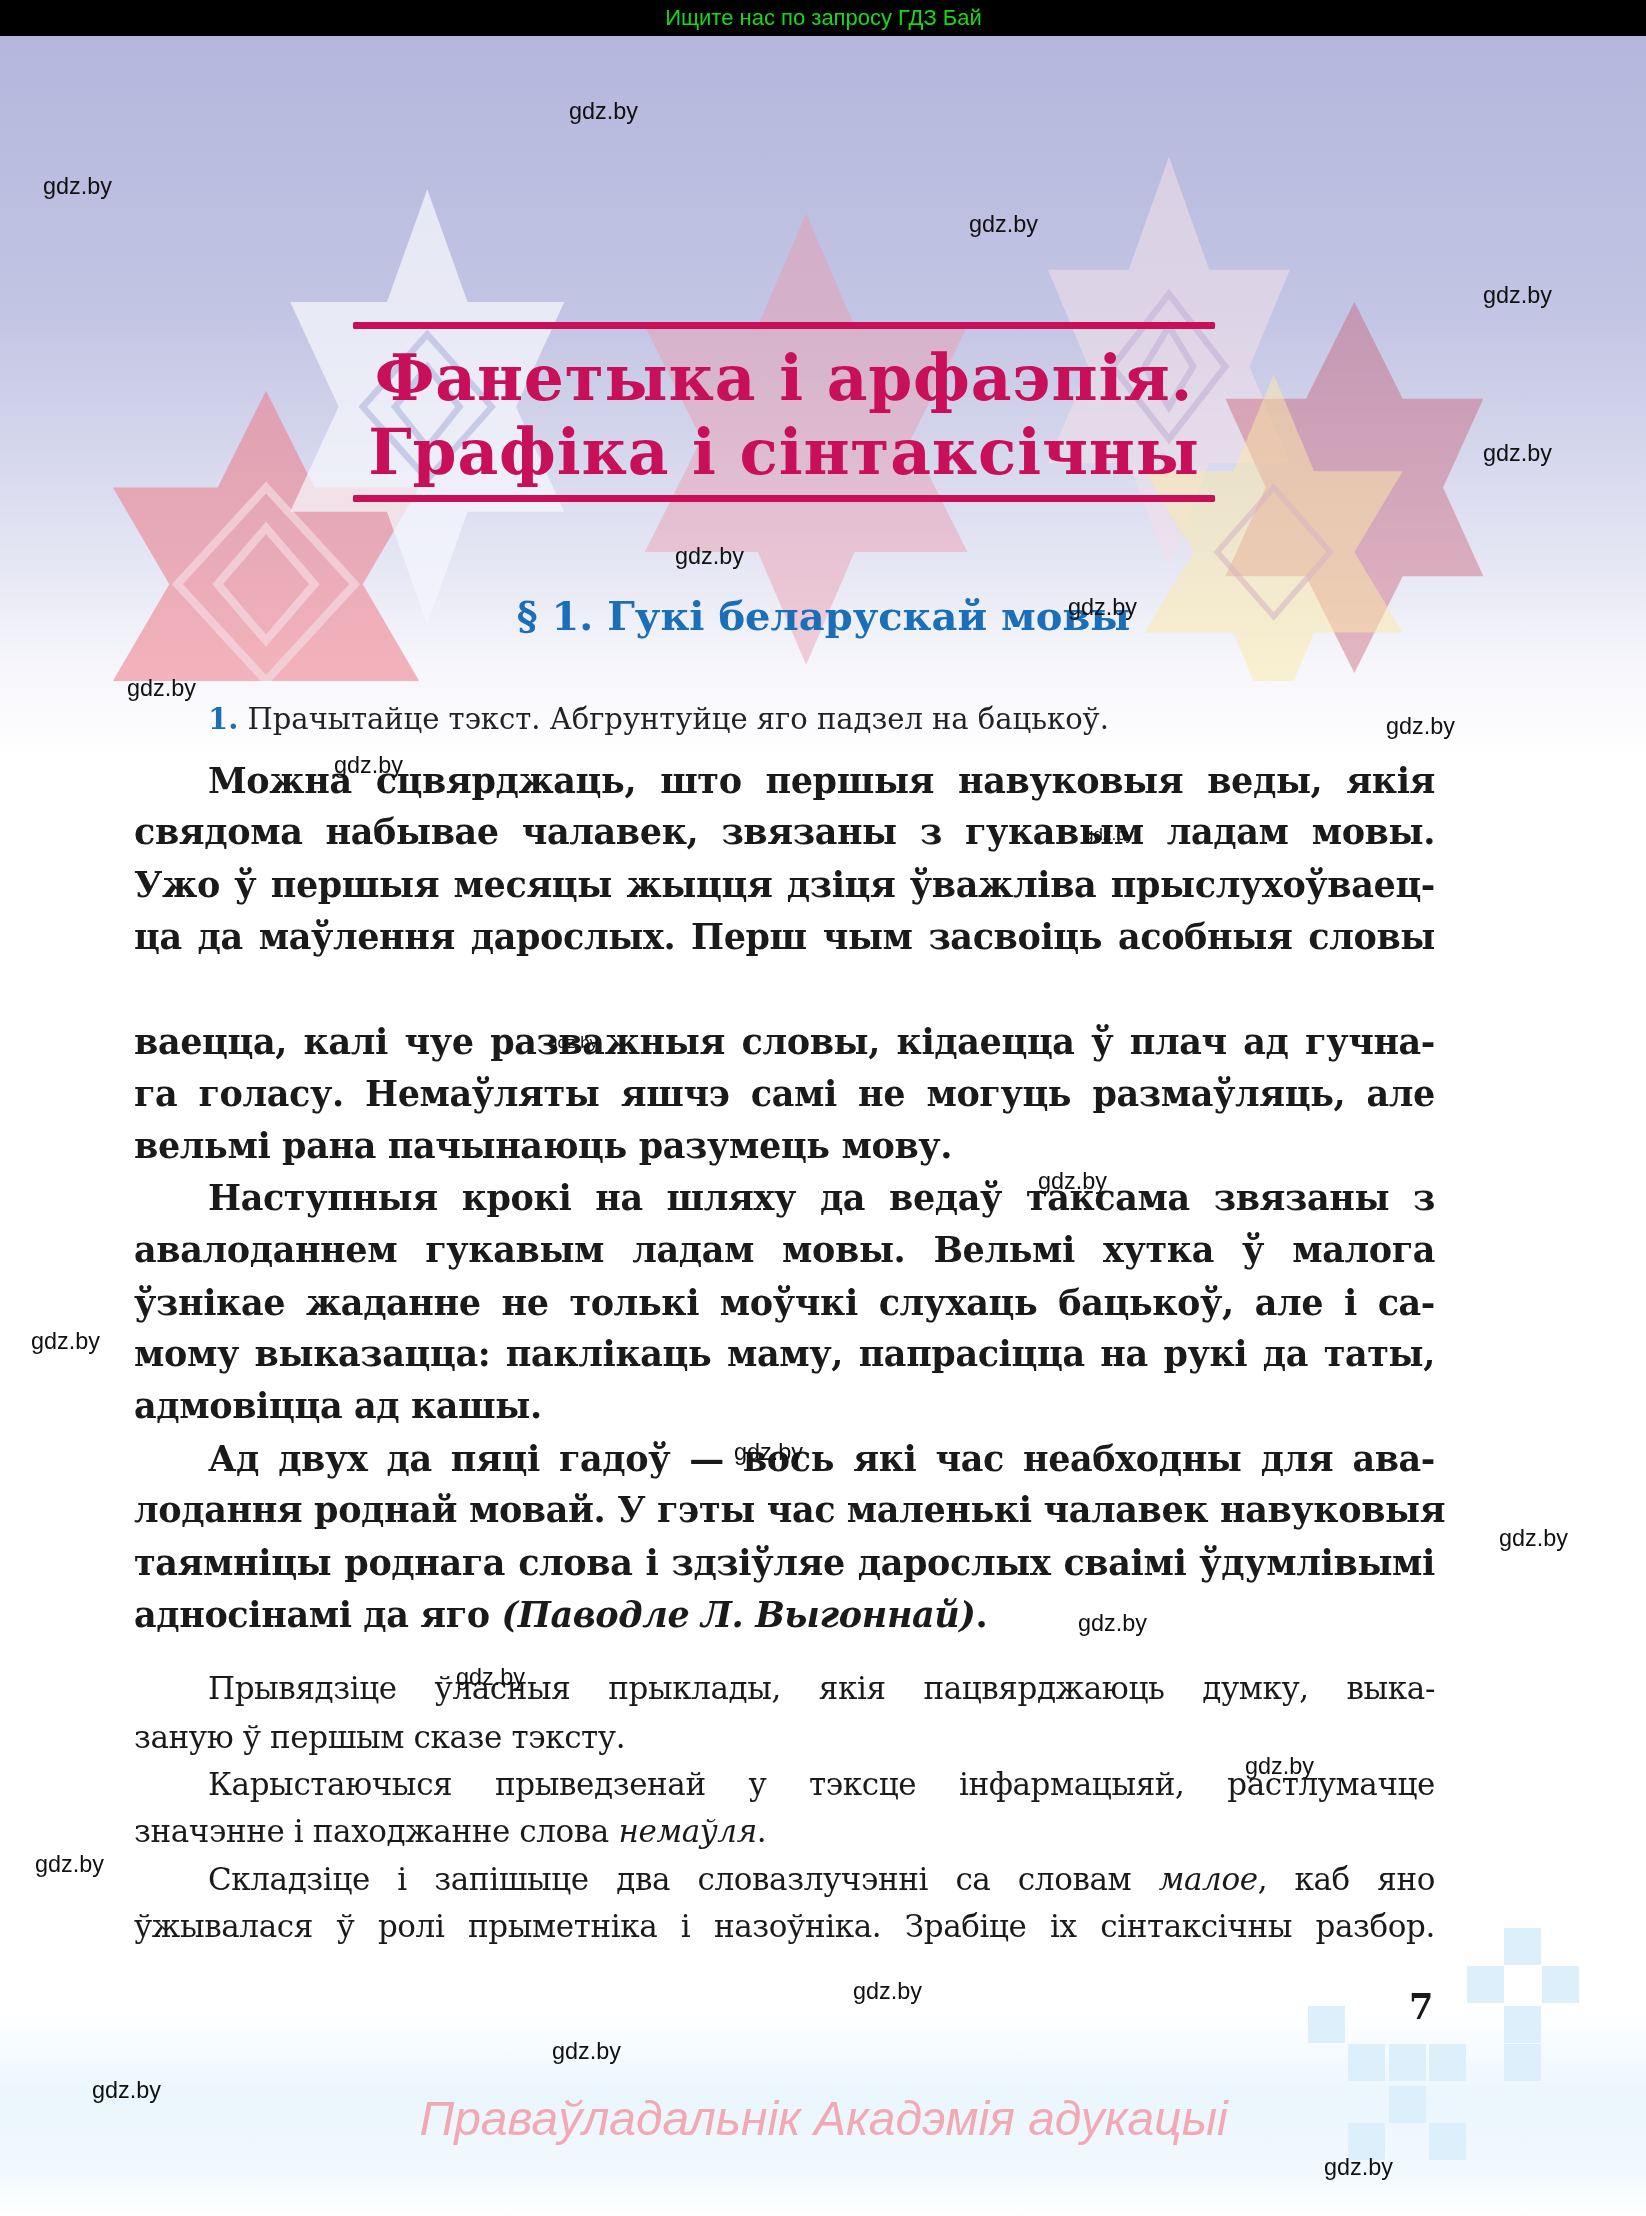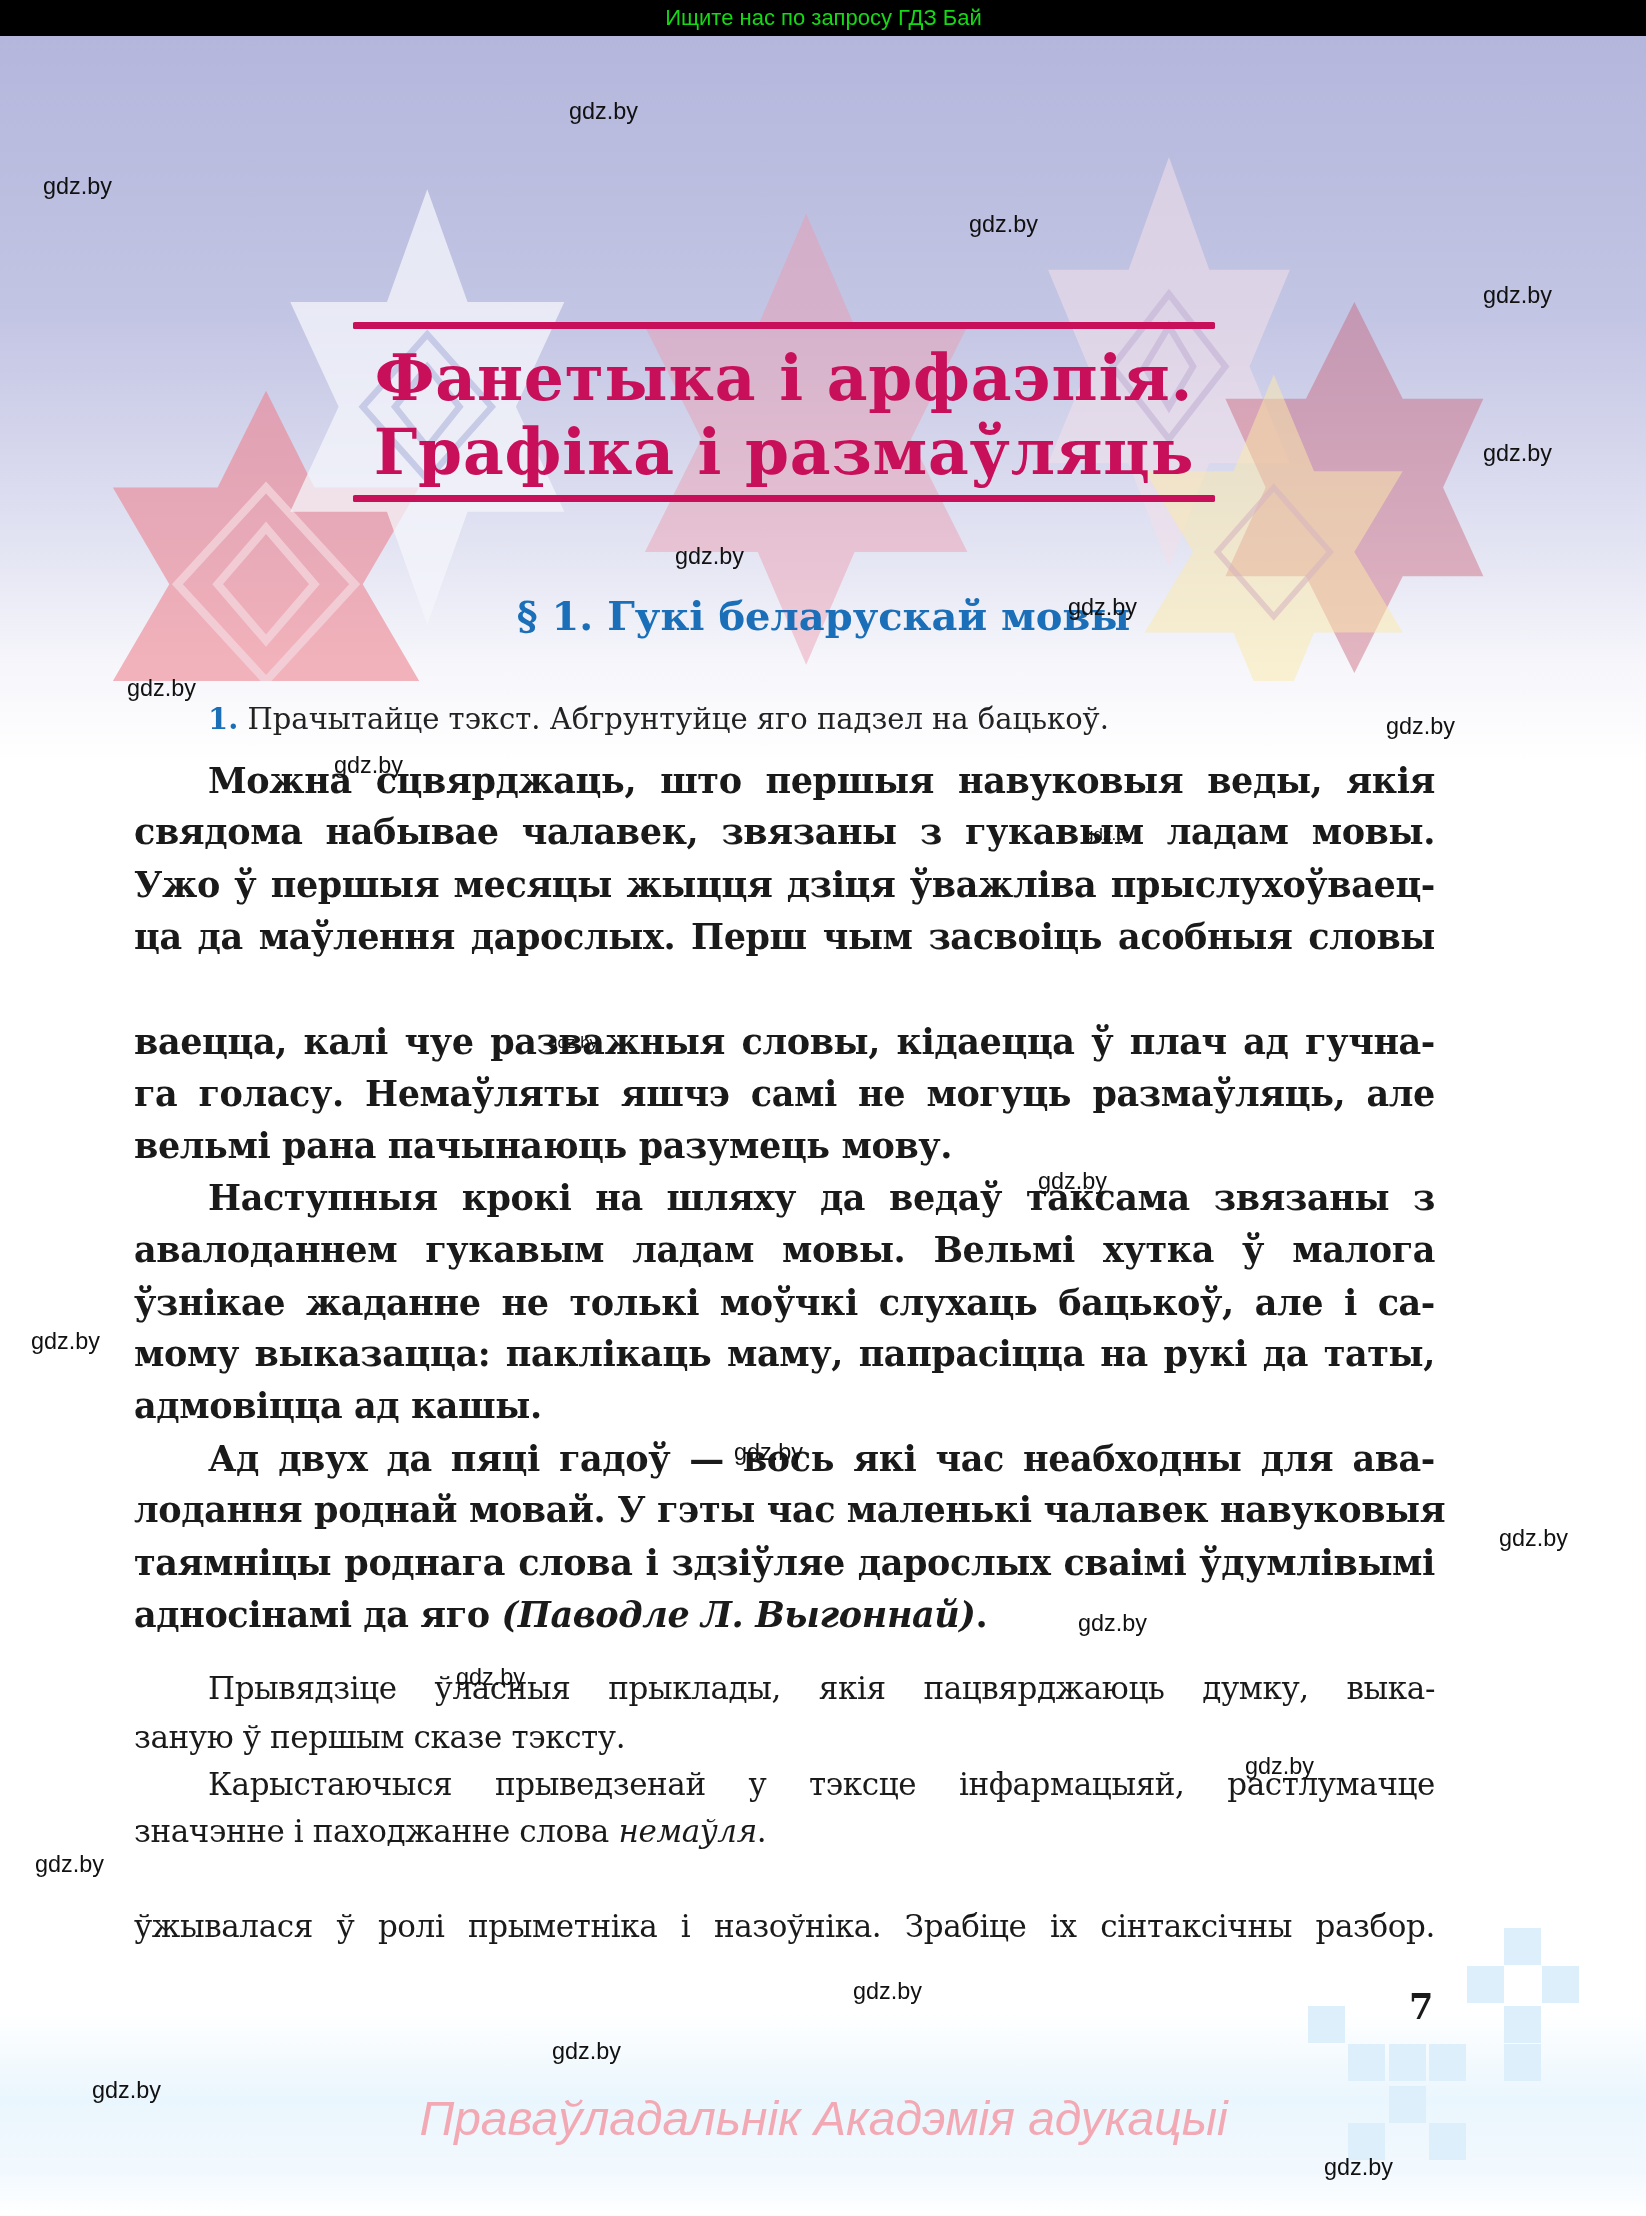"Графіка і размаўляць" div { text: размаўляць -> сінтаксічны }
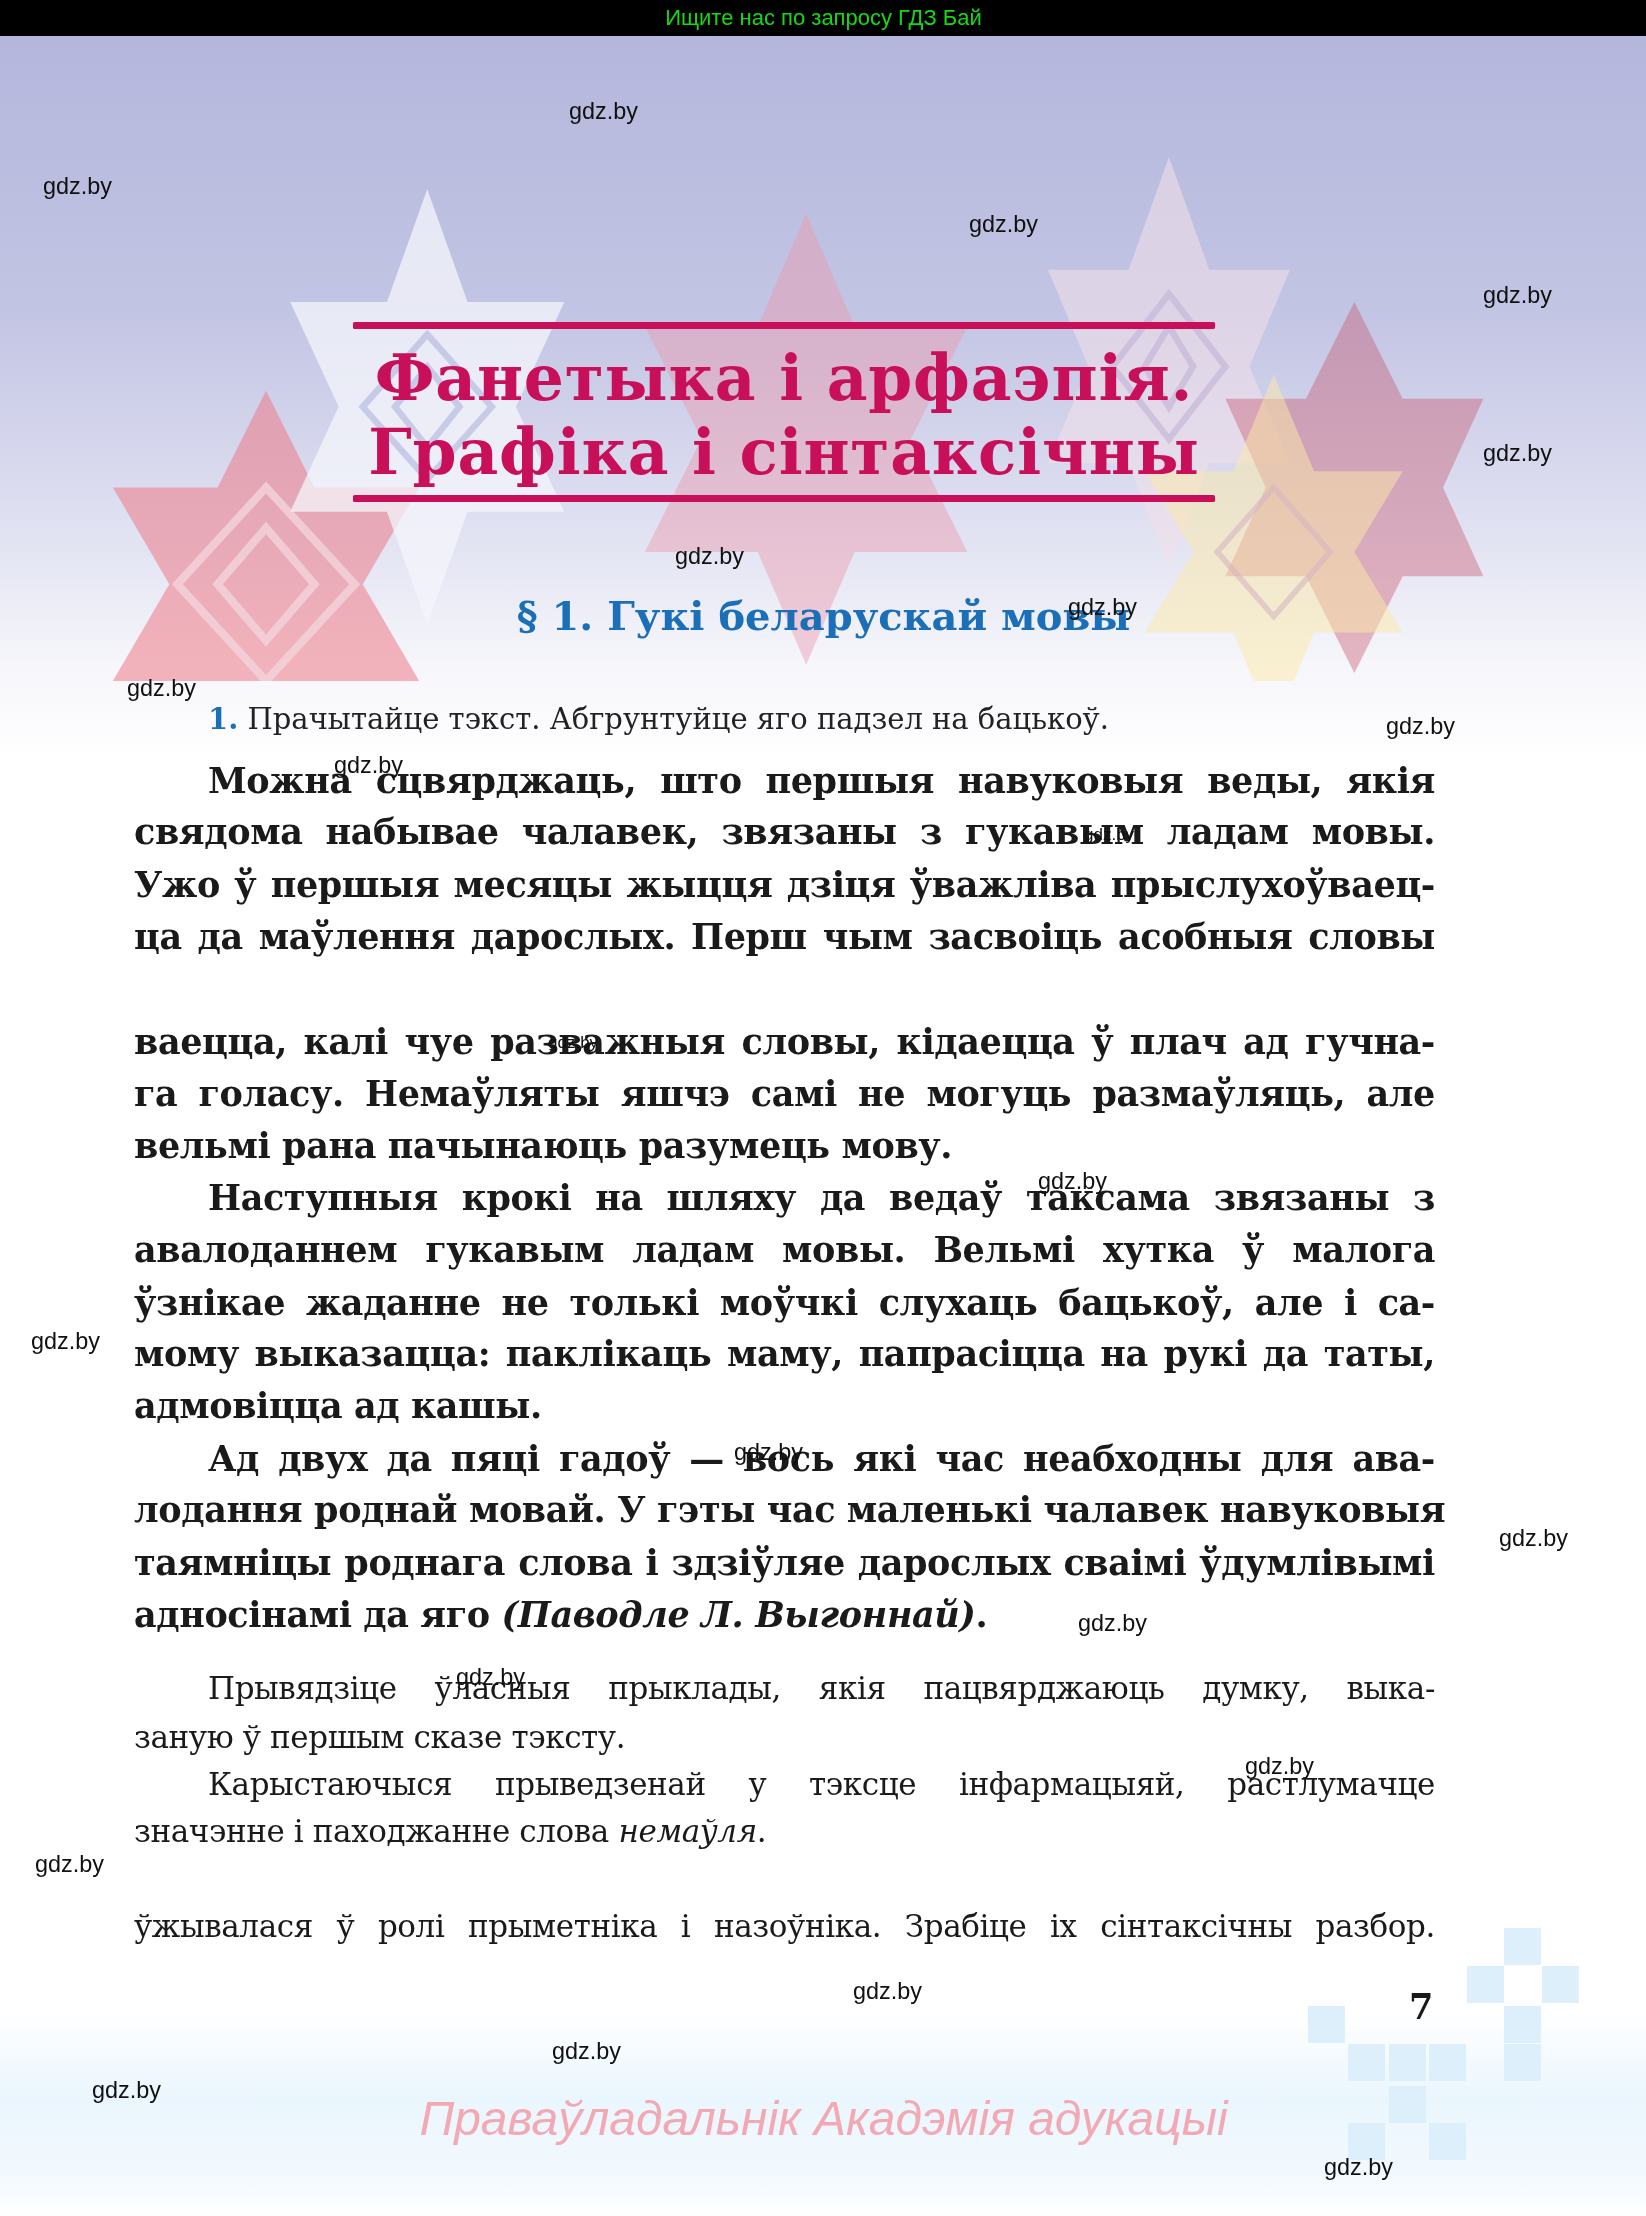"Складзіце і запішыце два словазлучэнні" div.tline { html: none -> <div> <span>Складзіце і запішыце два словазлучэнні са словам </span><i>малое</i><span>, каб яно</span> </div> }
